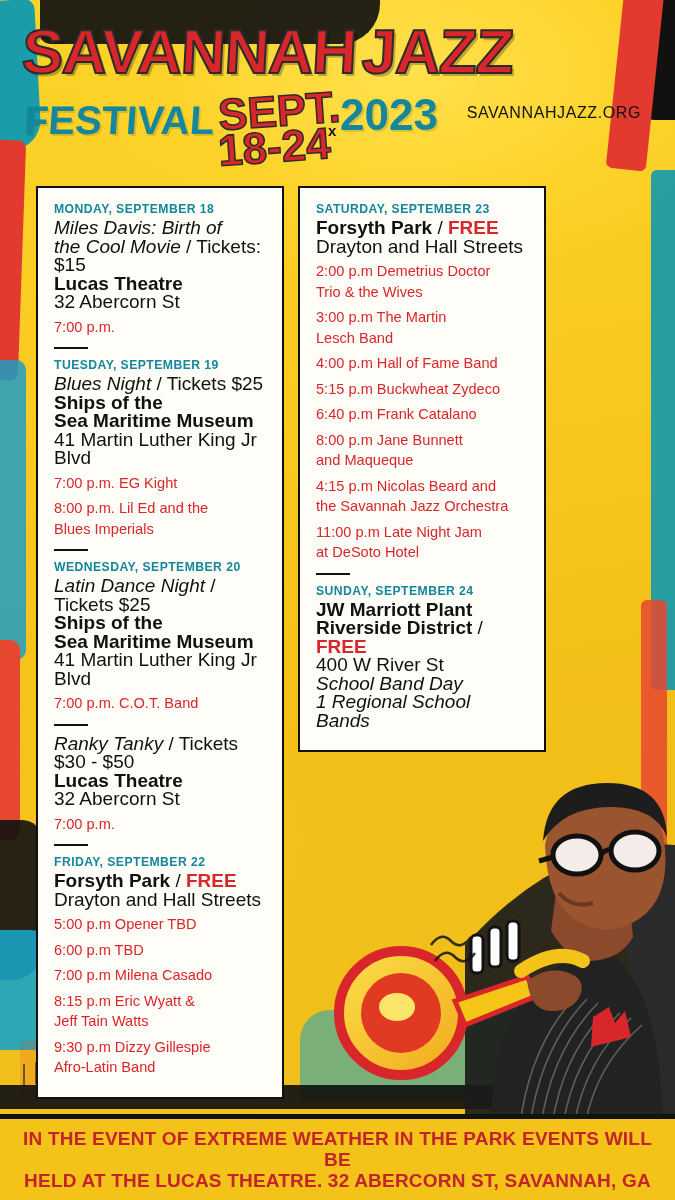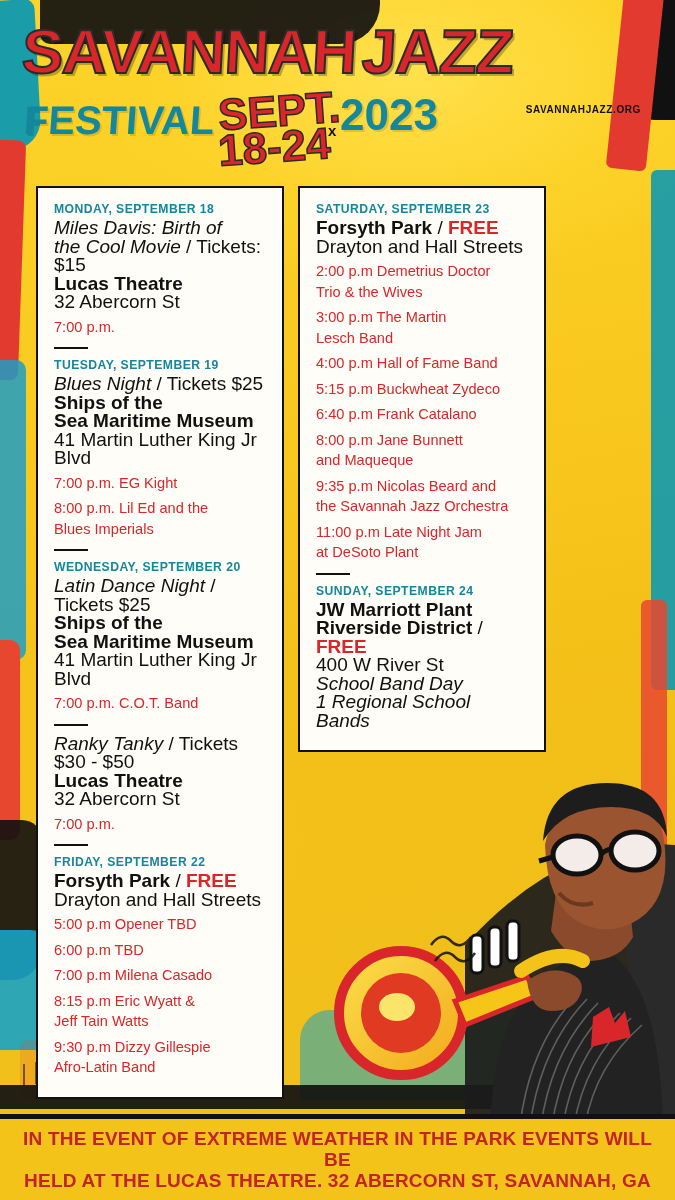"SAVANNAHJAZZ.ORG" .website { font-size: 10px -> 16px; font-weight: 700 -> 400 }
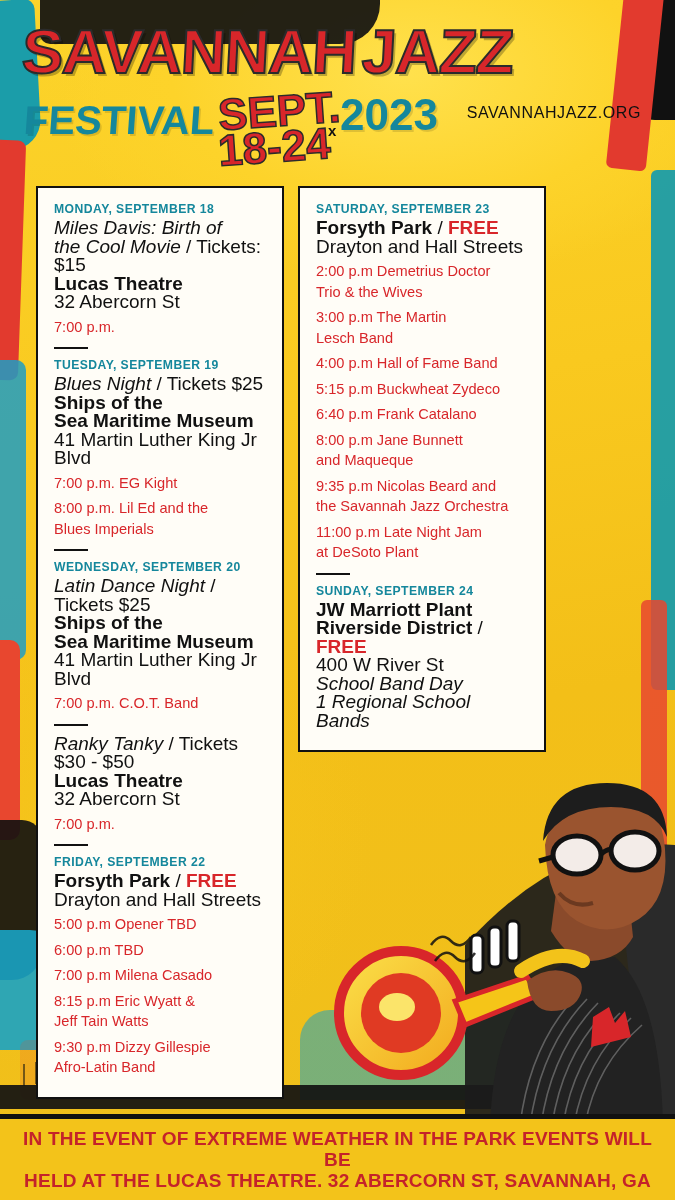"9:35 p.m Nicolas Beard and" div.slot { text: 9:35 -> 4:15 }
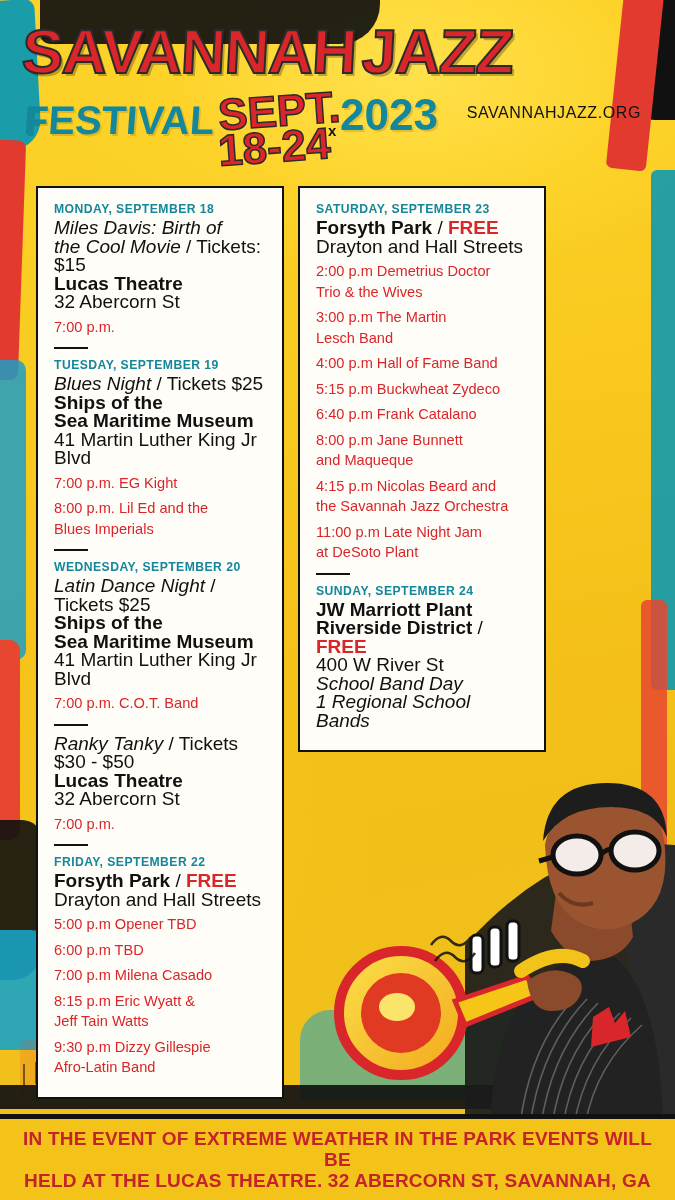"at DeSoto Plant" div.slot { text: Plant -> Hotel }
